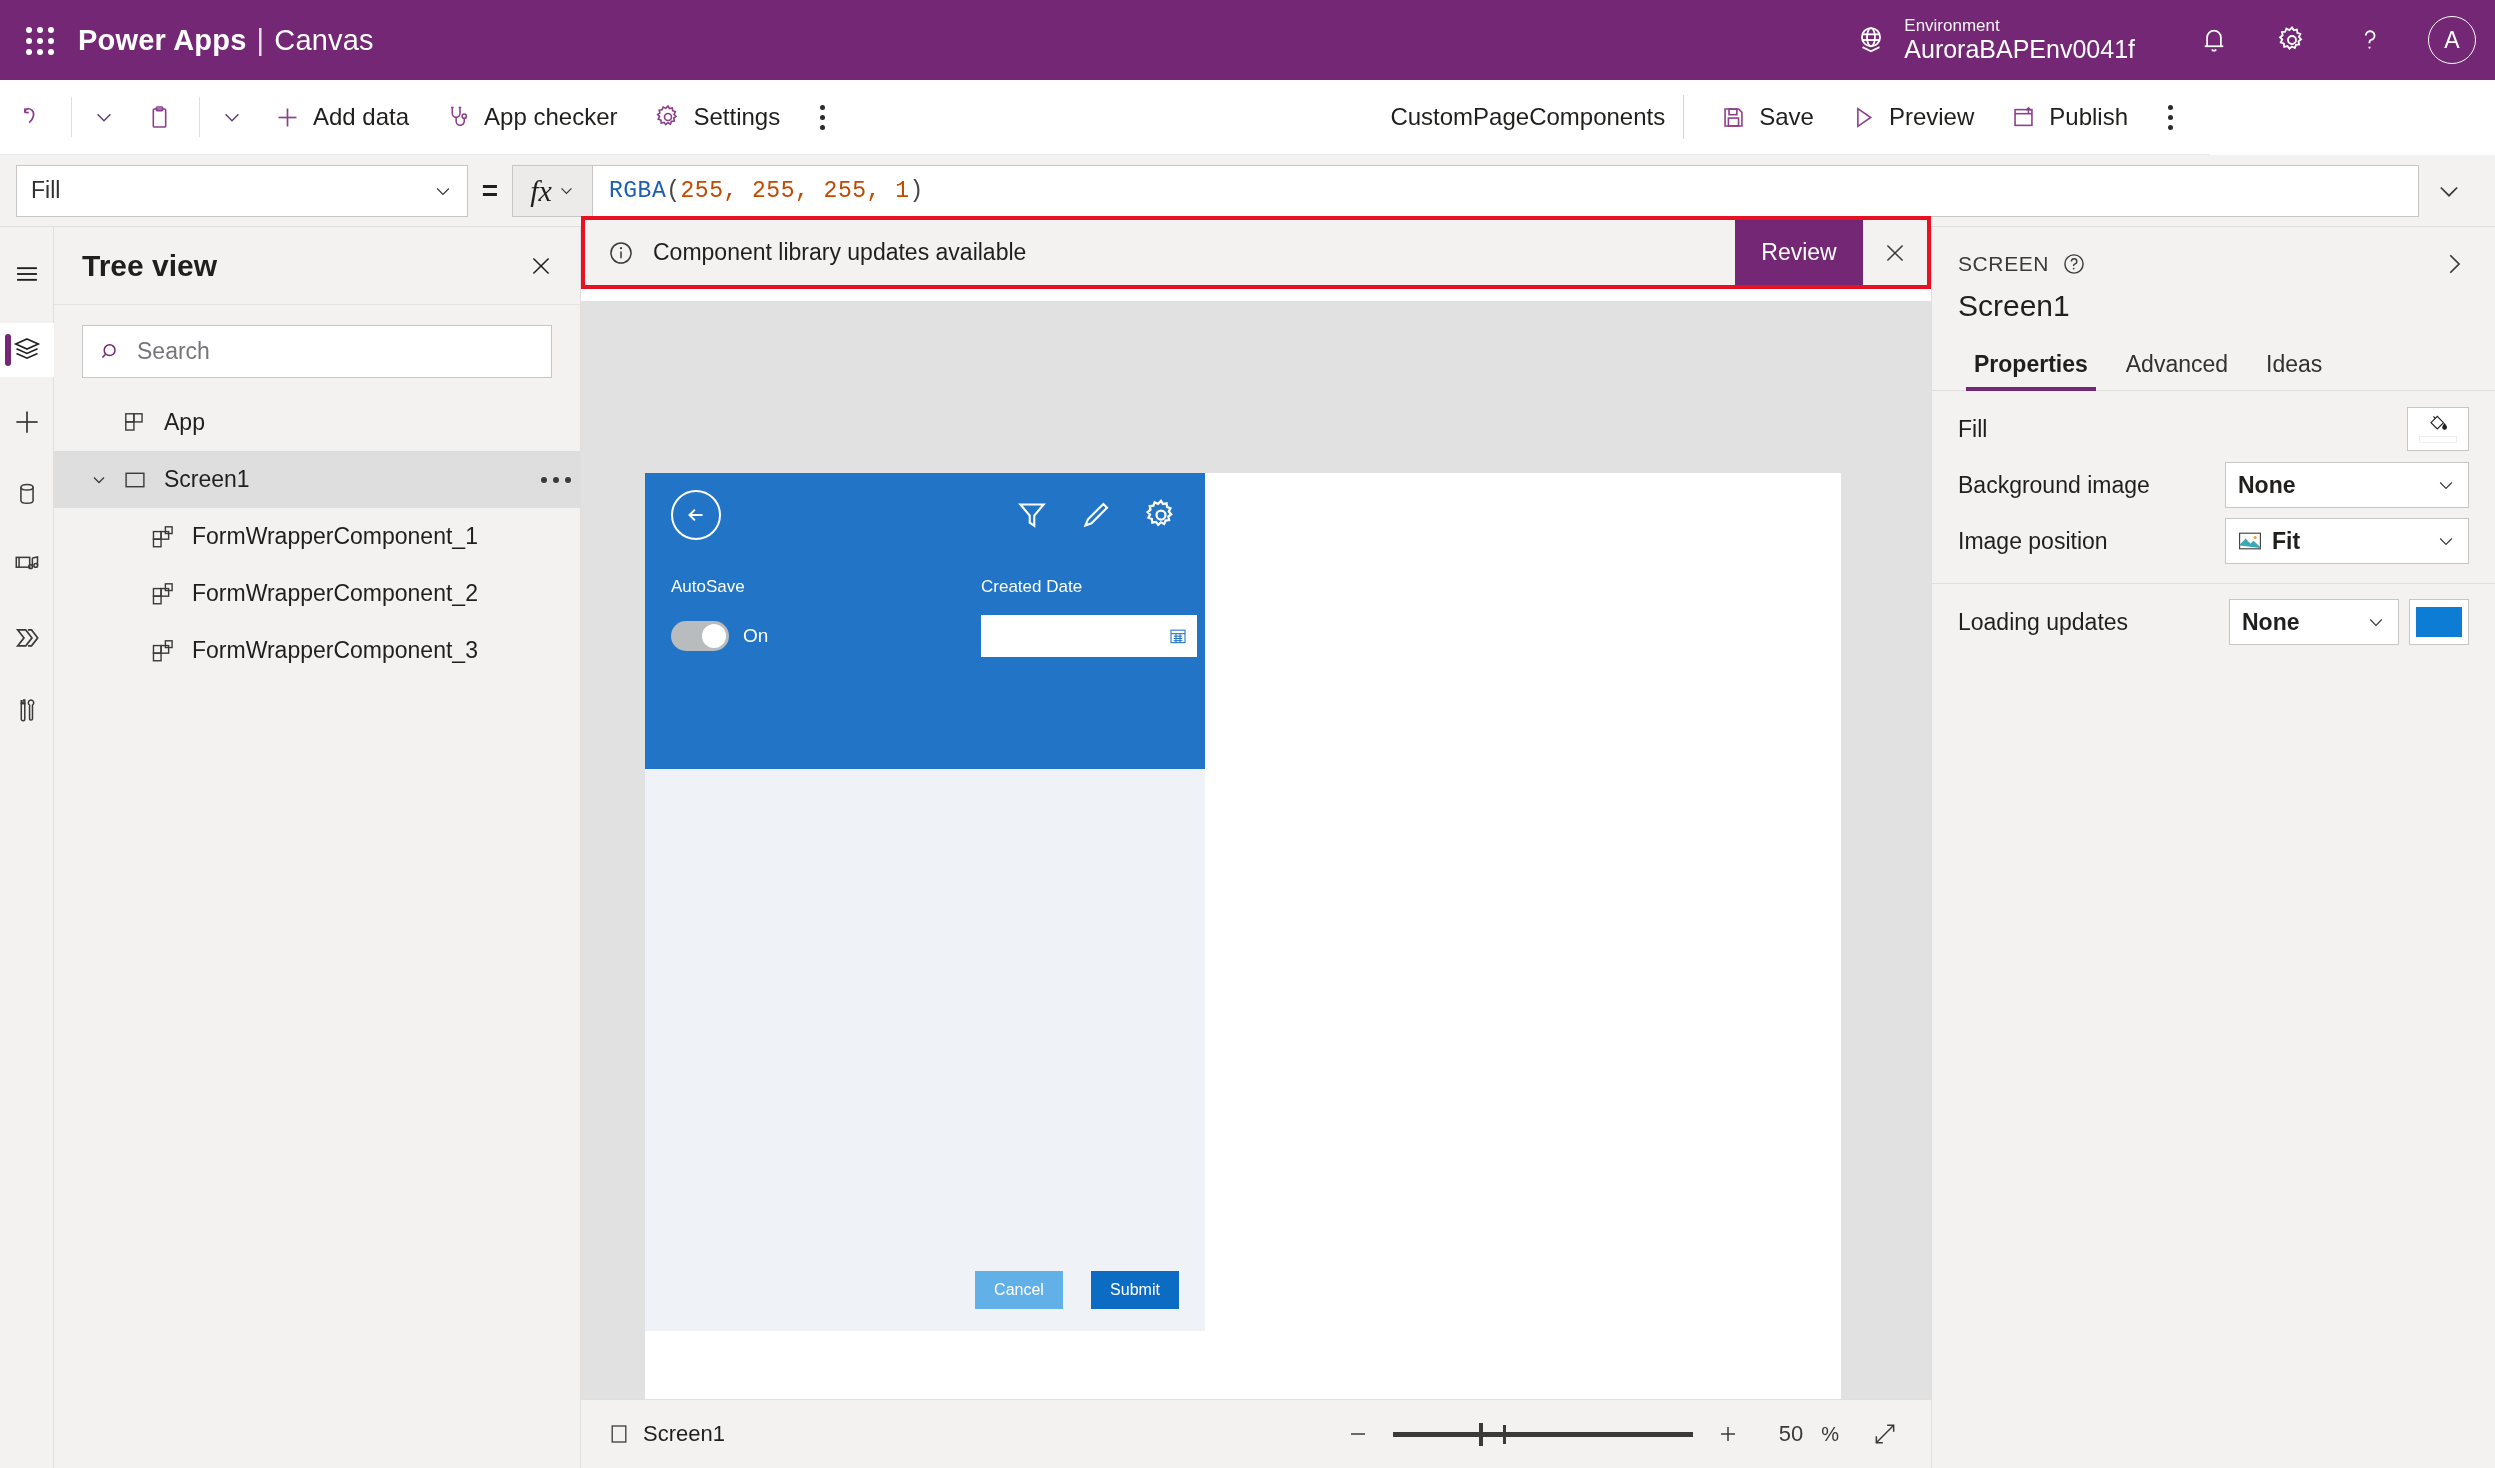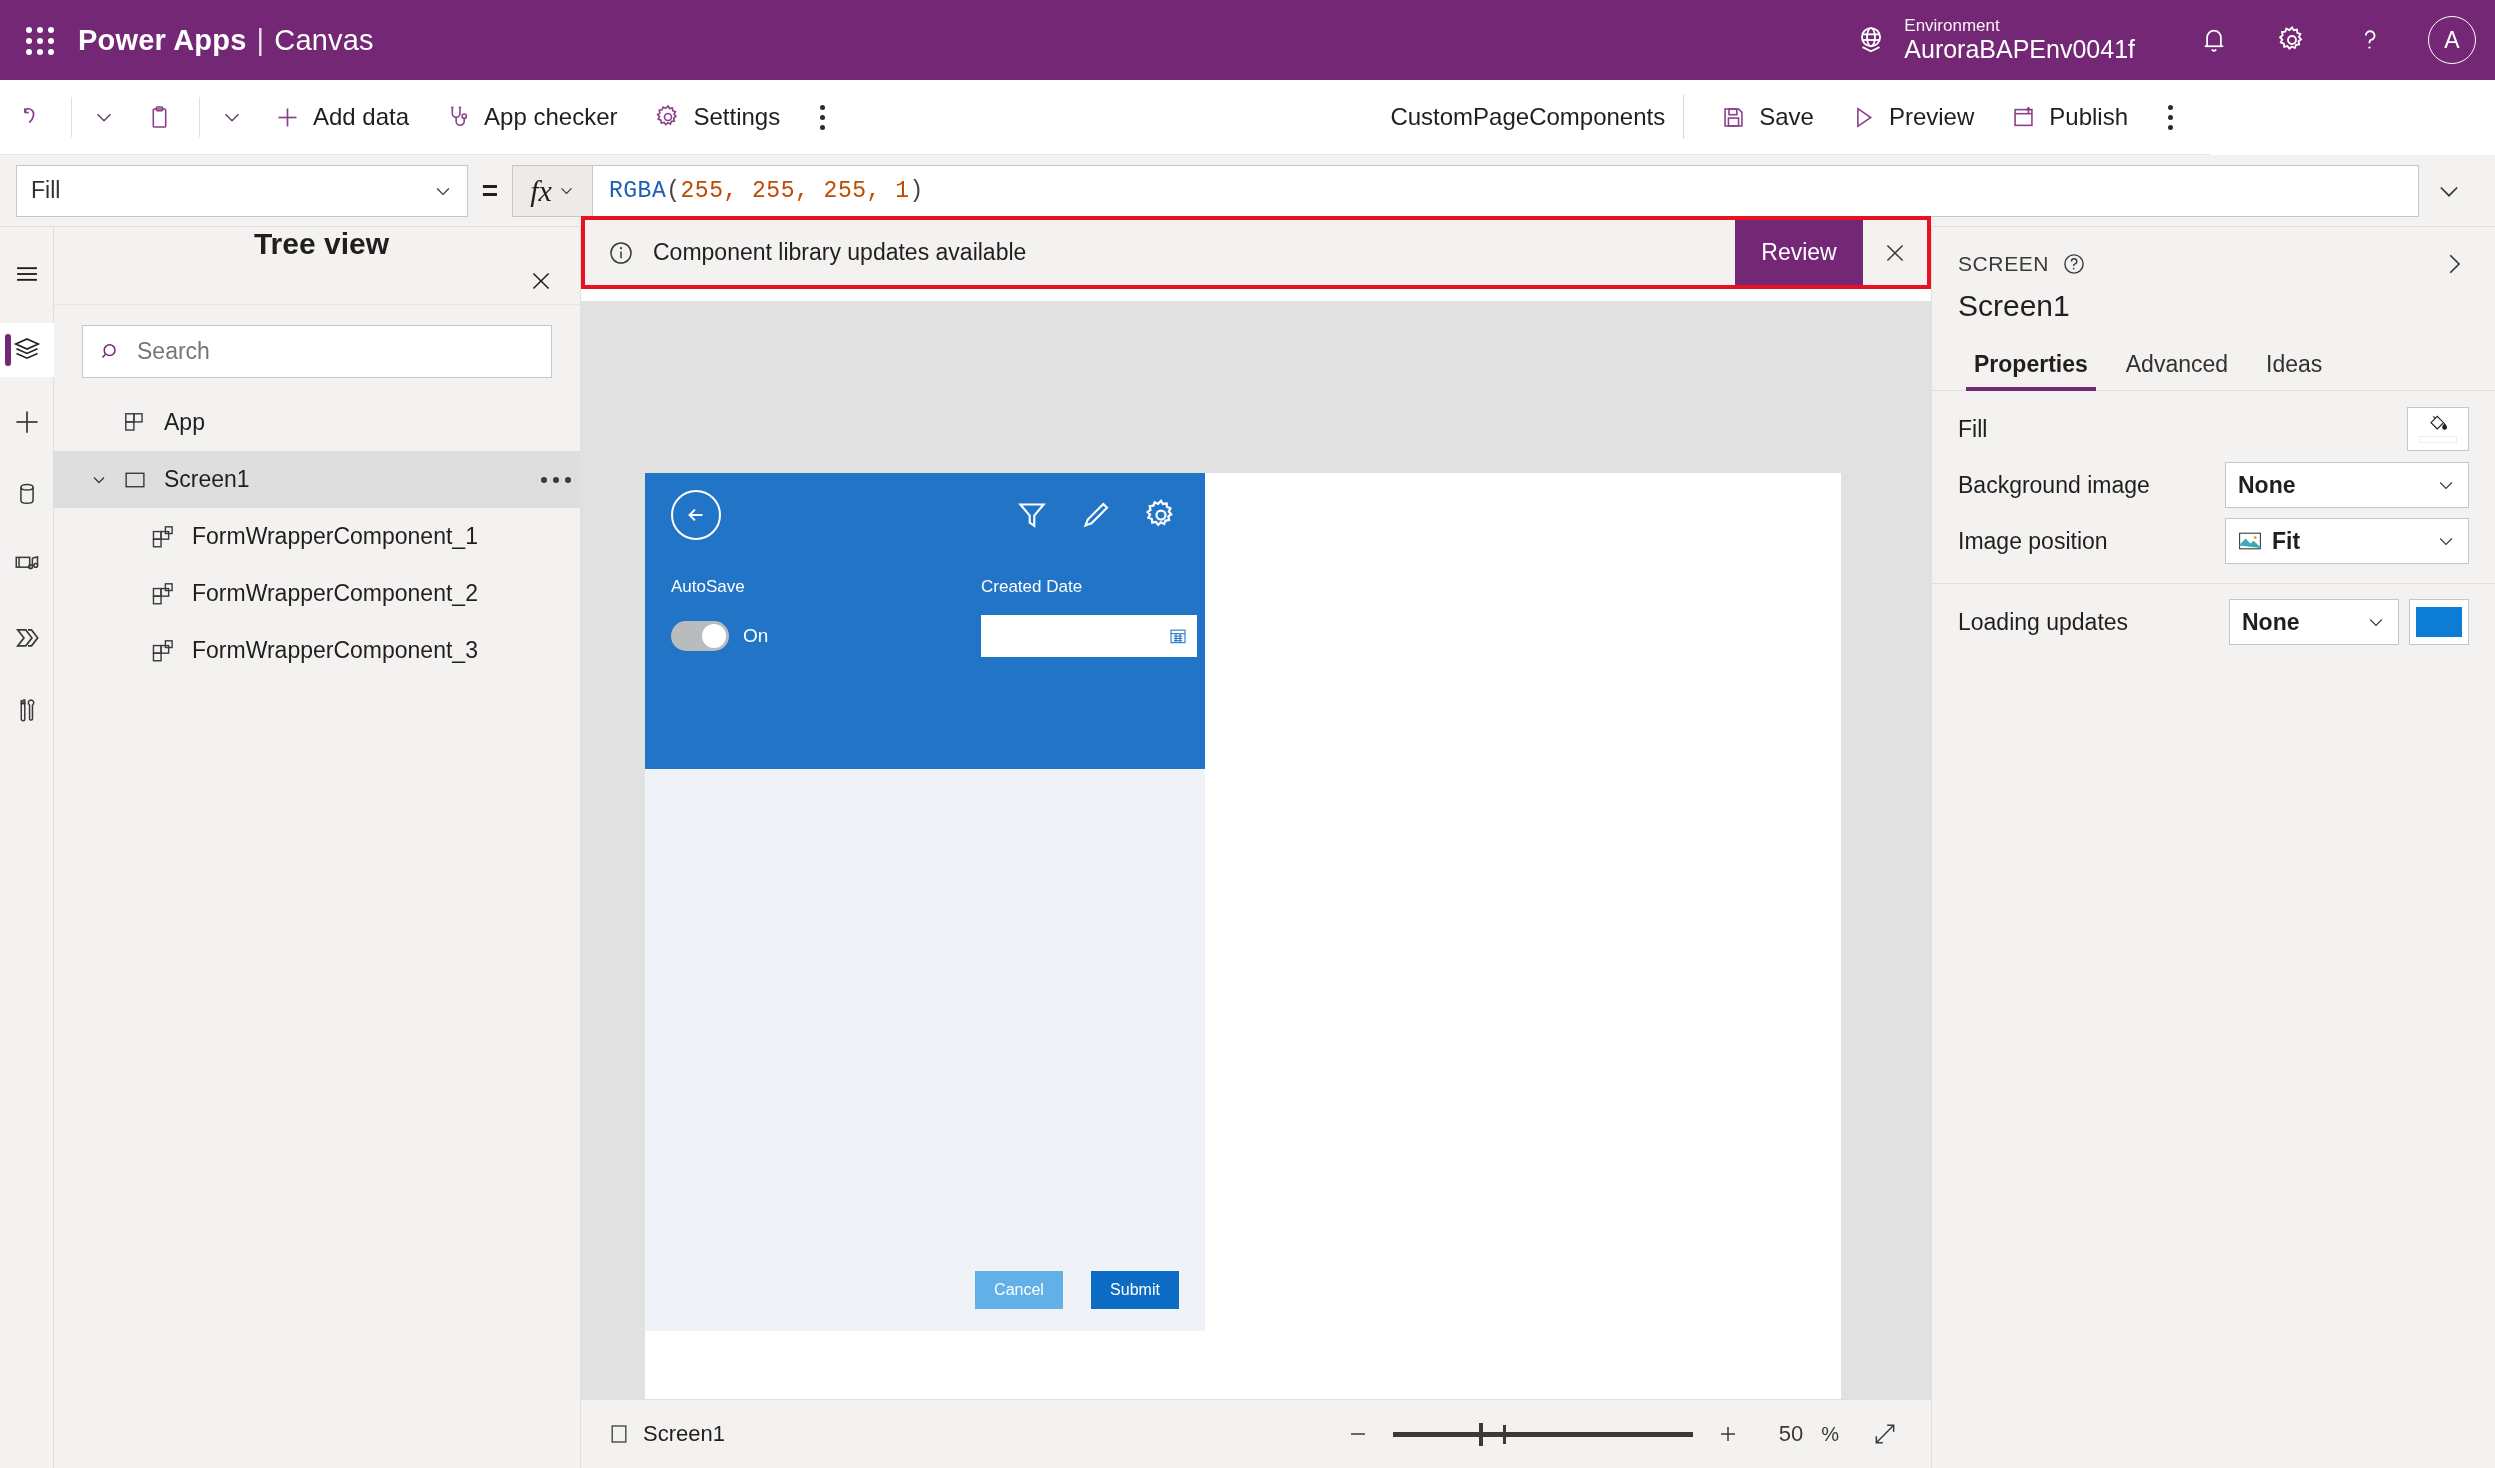"Tree view" #tv-head { flex-direction: column -> none }
